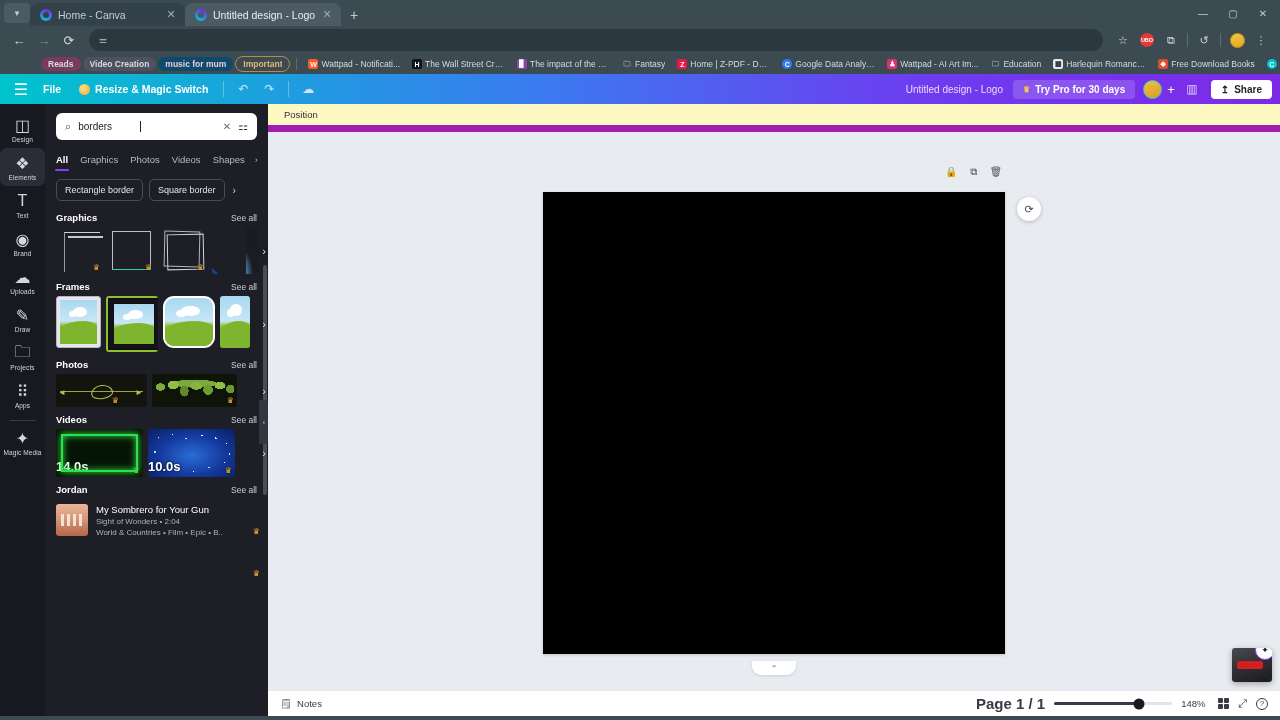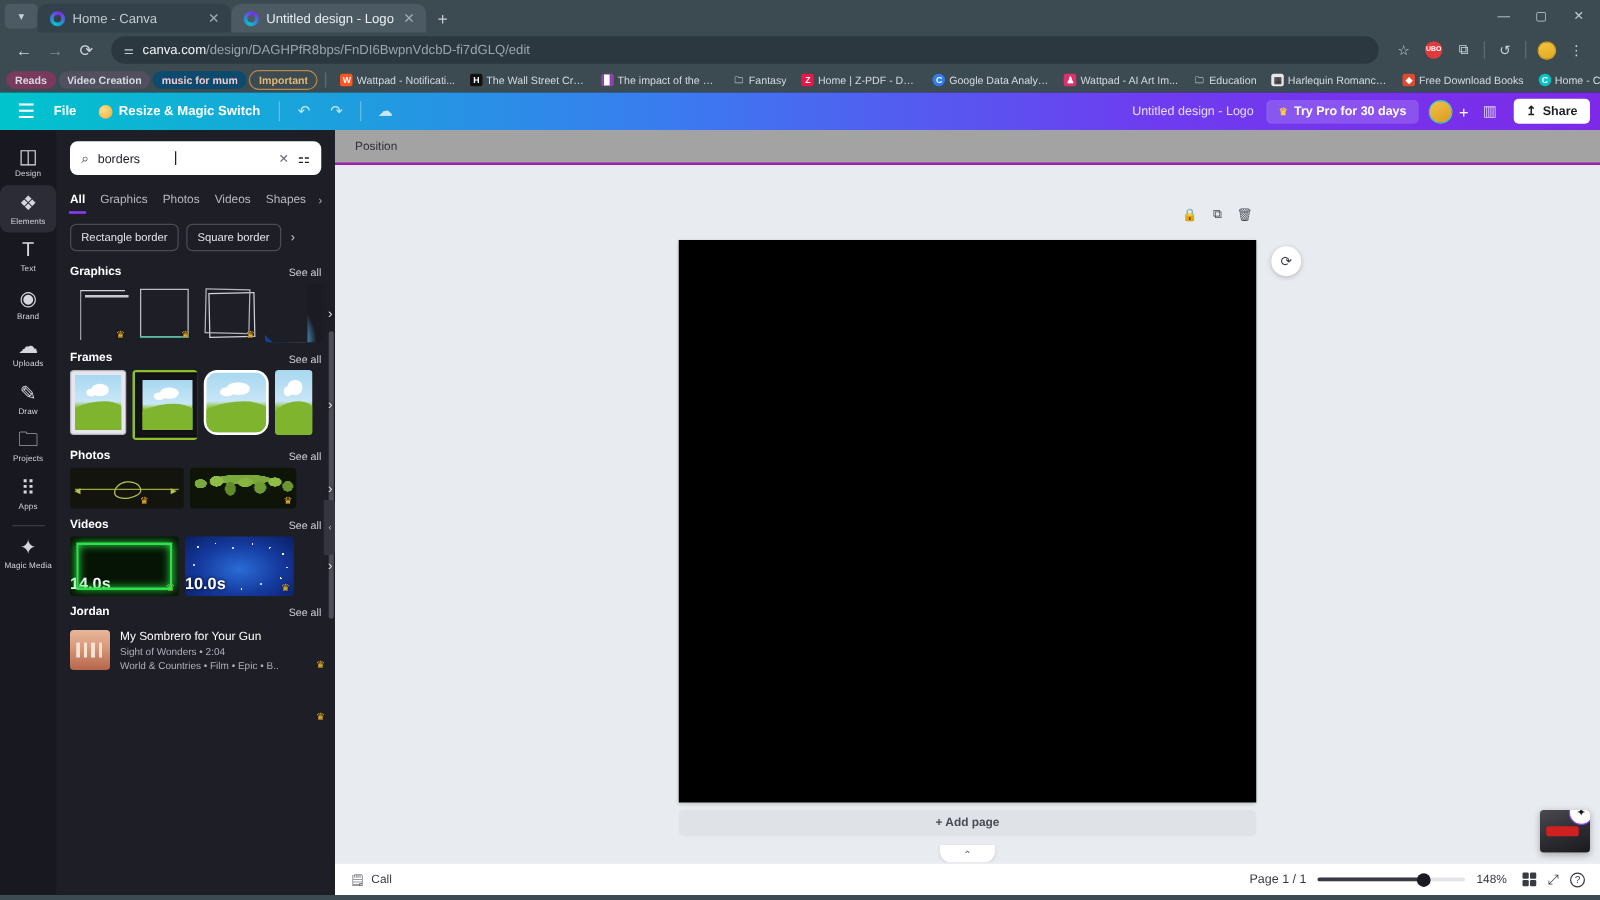"canva.com/design/DAGHPfR8bps/FnDI6BwpnVd" span { html: <span> <span>canva.com</span><span>/design/DAGHPfR8bps/FnDI6BwpnVdcbD-fi7dGLQ/edit</span> </span> -> none }
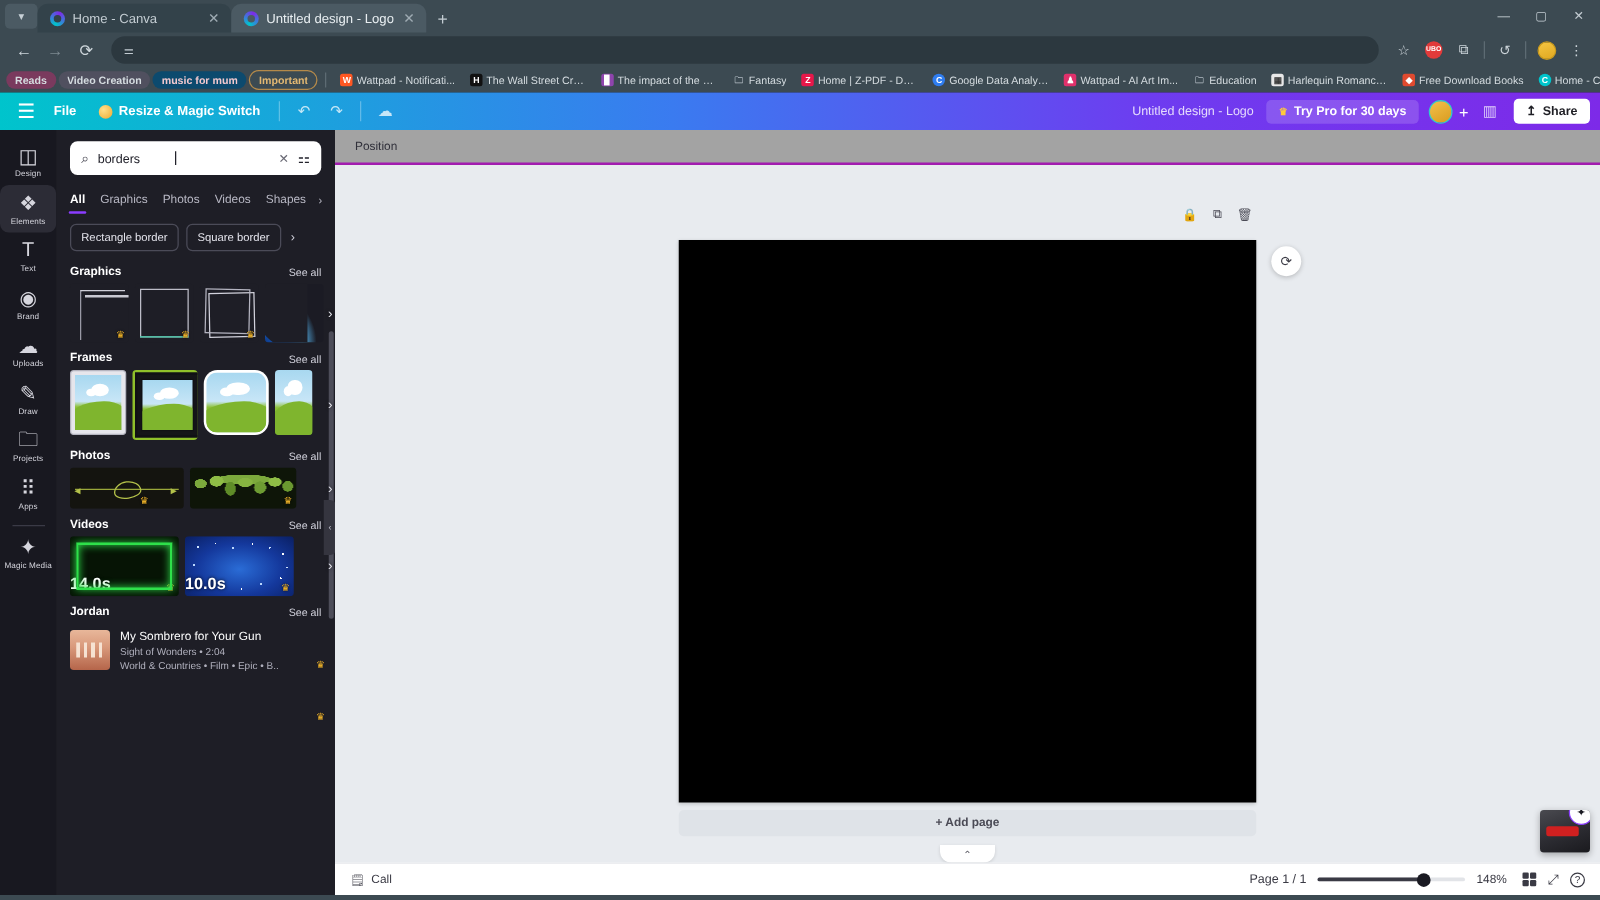"Reads" .bookmarks-bar { margin-left: none -> 36px }
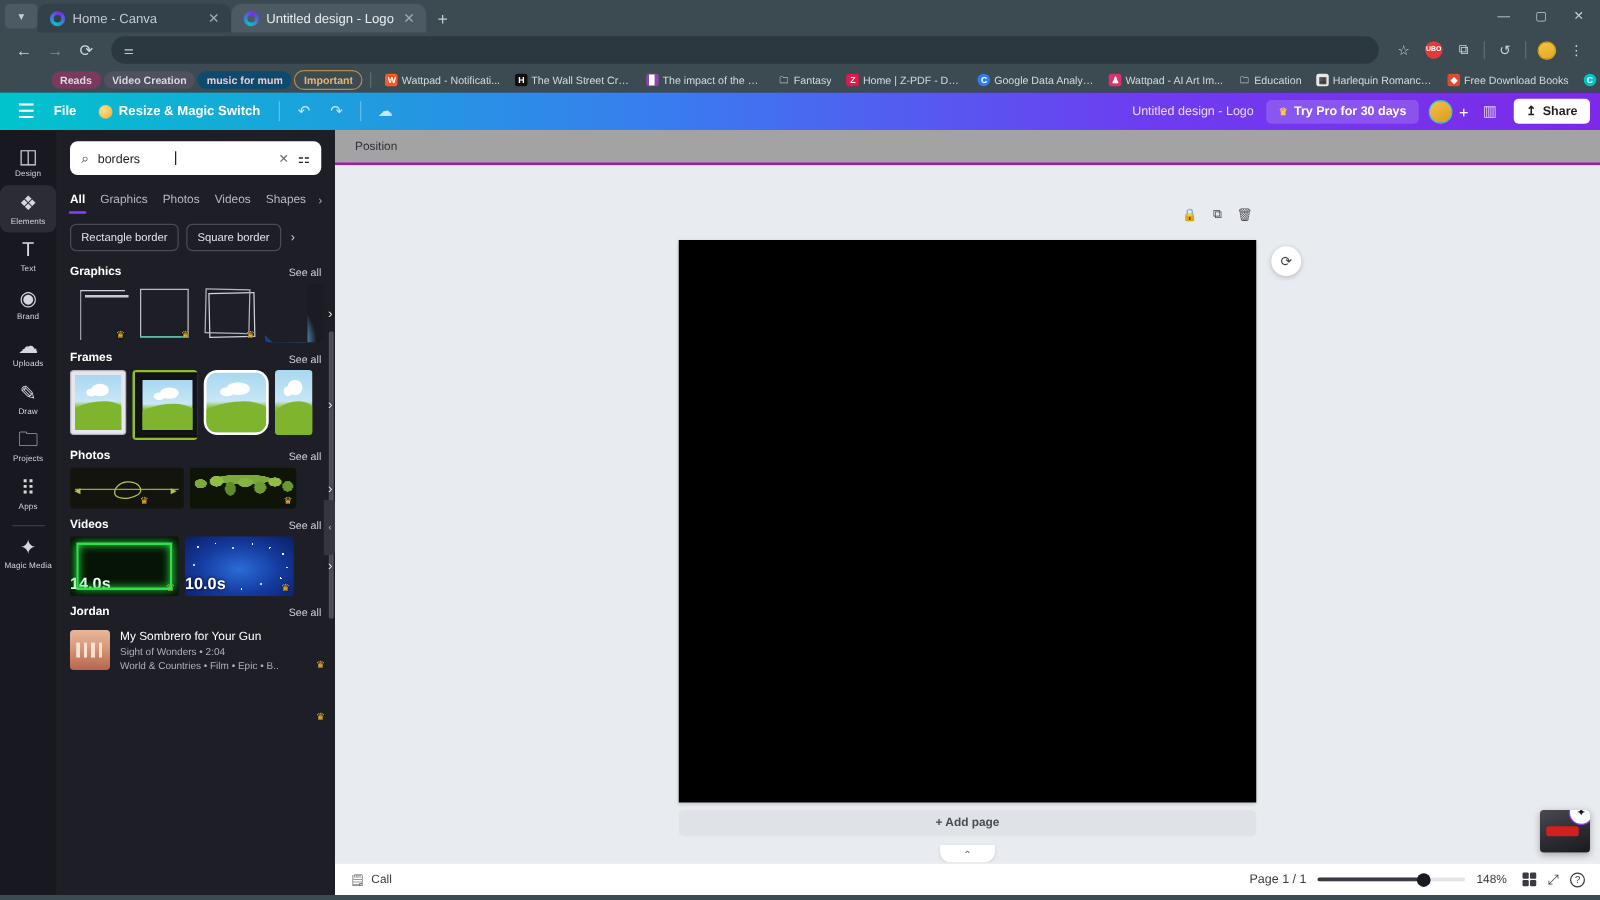"Position" .ctx-toolbar { background: #a3a3a3 -> #fef9c3; border-bottom: 2px solid #a21caf -> 7px solid #a21caf }
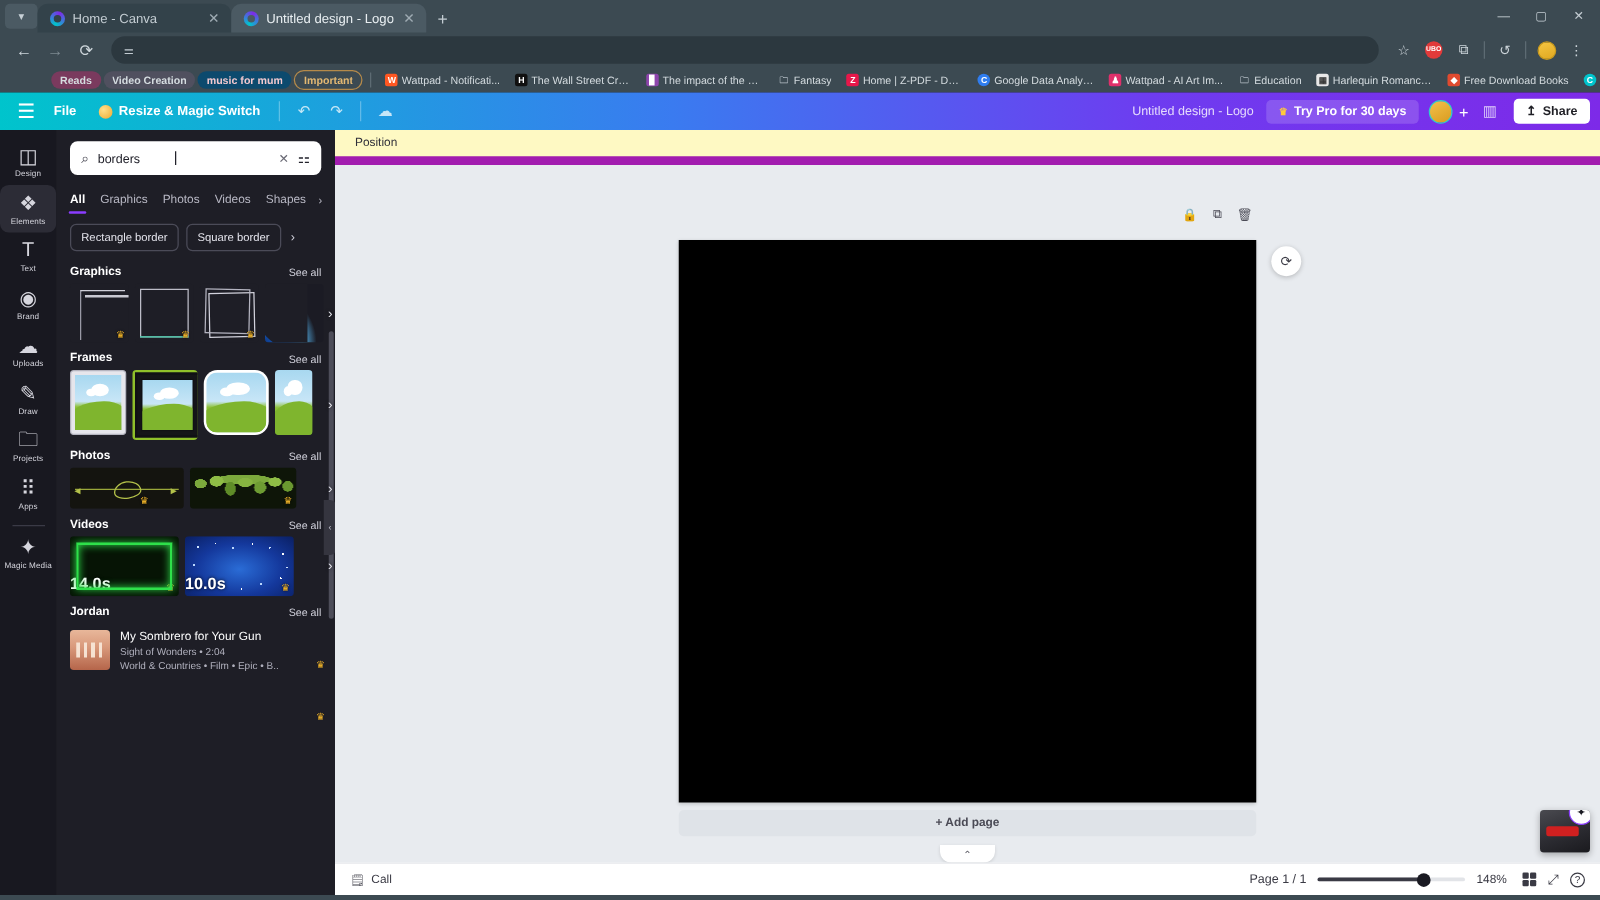"+ Add page" div.add-page-btn { html: <div>+ Add page</div> -> none }
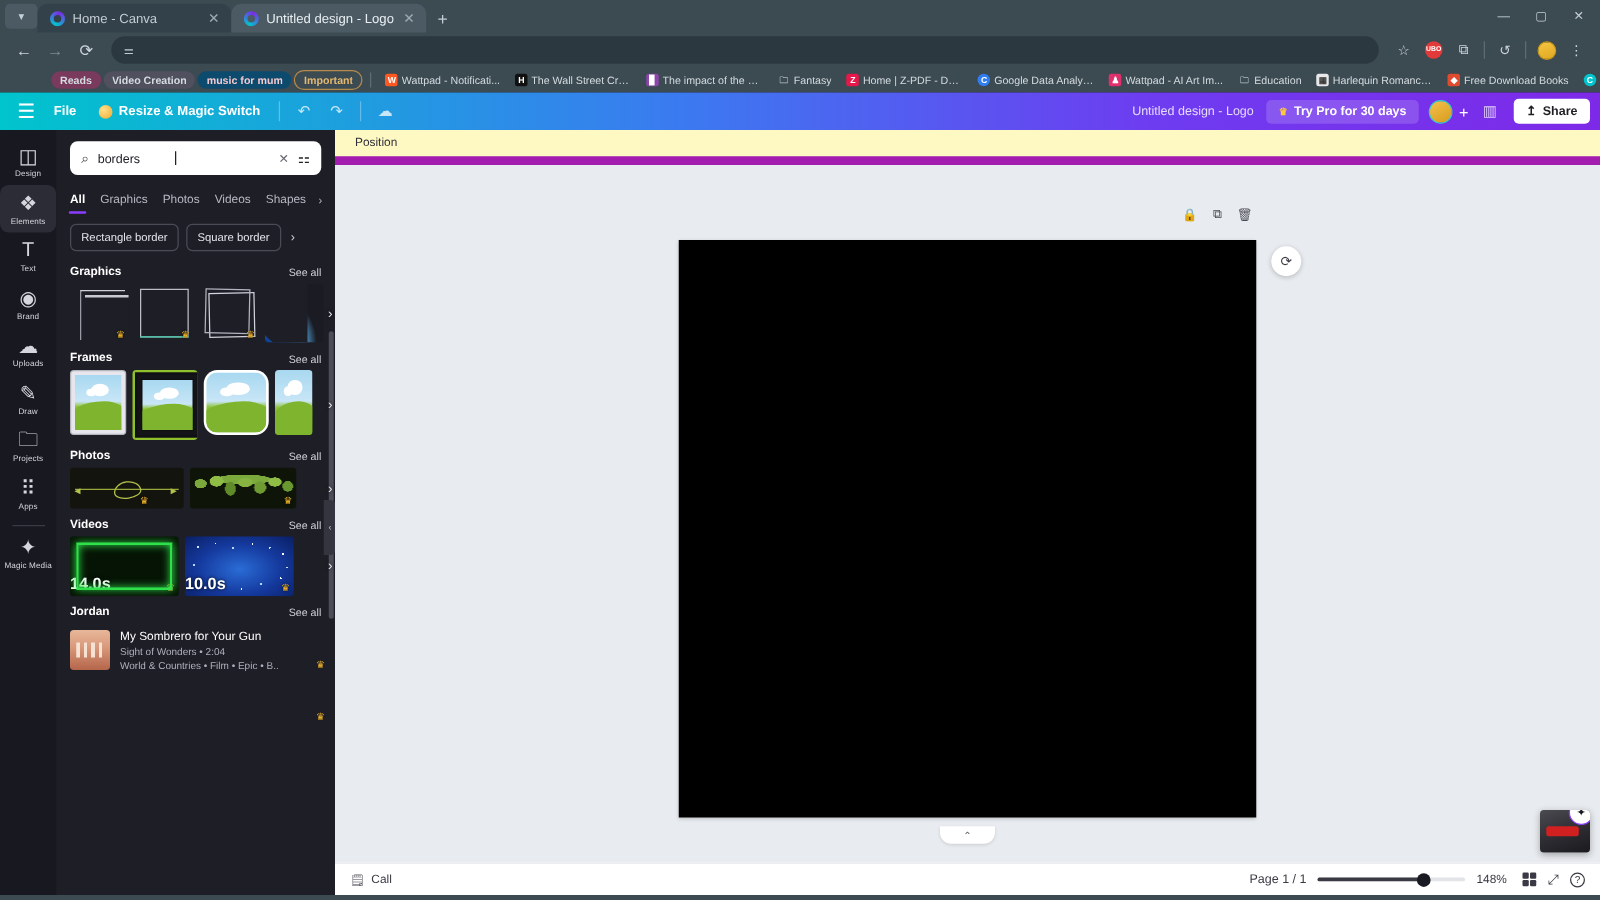"Call" span { text: Call -> Notes }
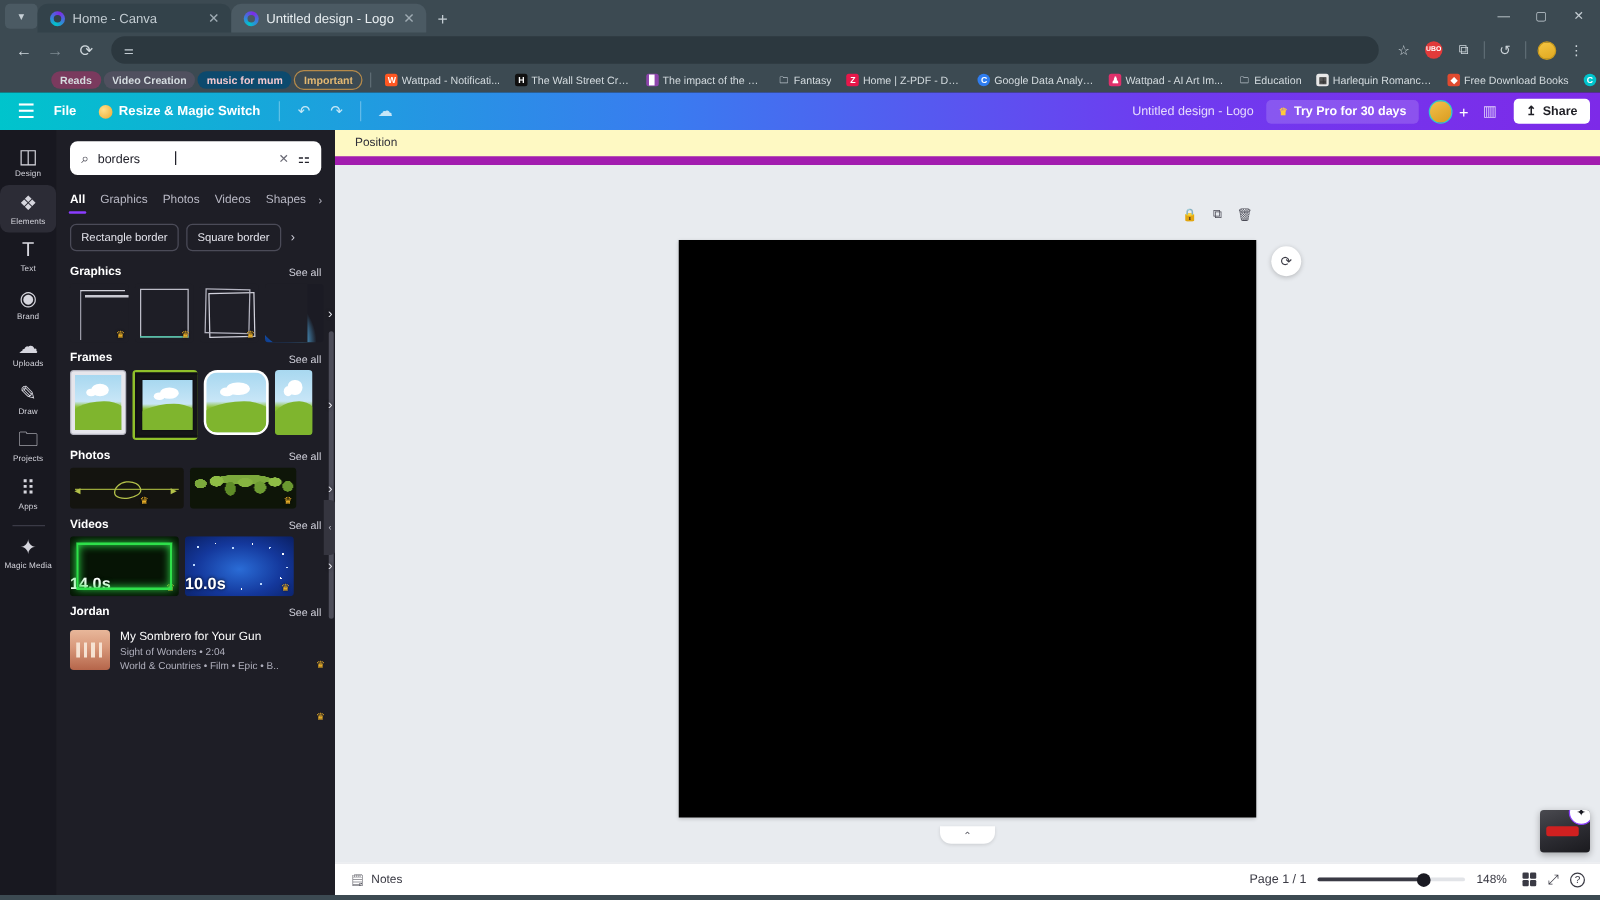"Page 1 / 1" .page-count { font-size: 10px -> 15px; font-weight: none -> bold }
